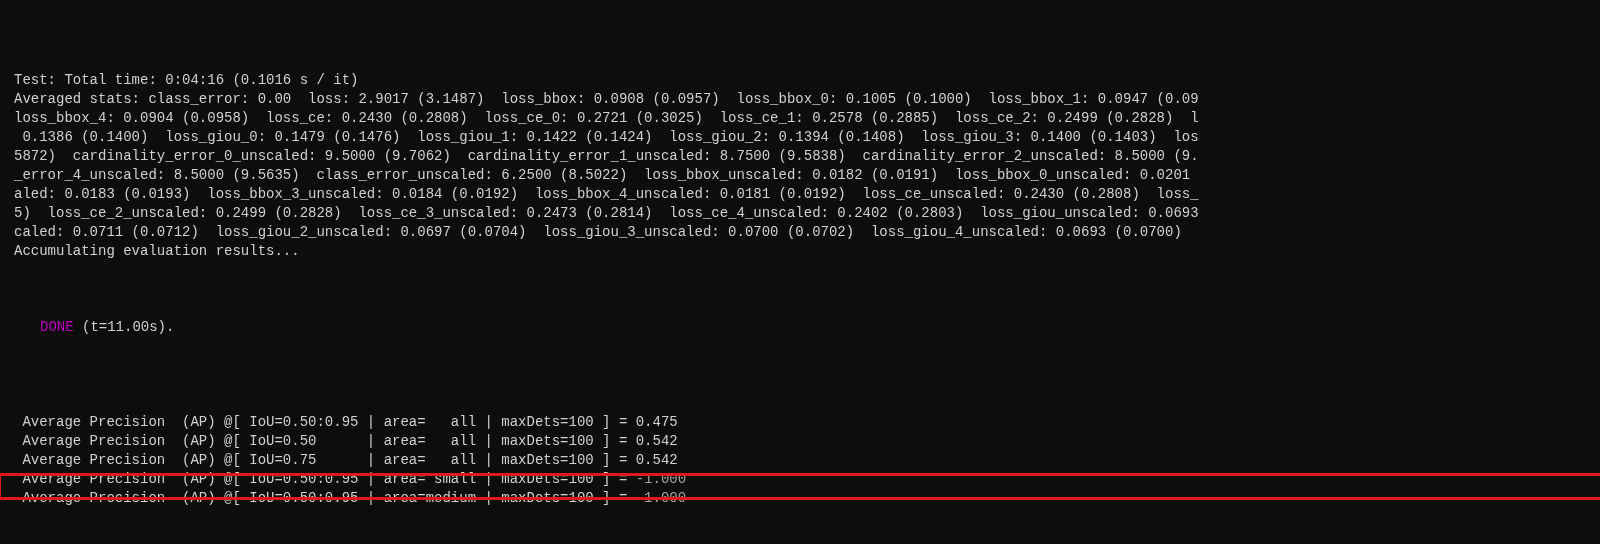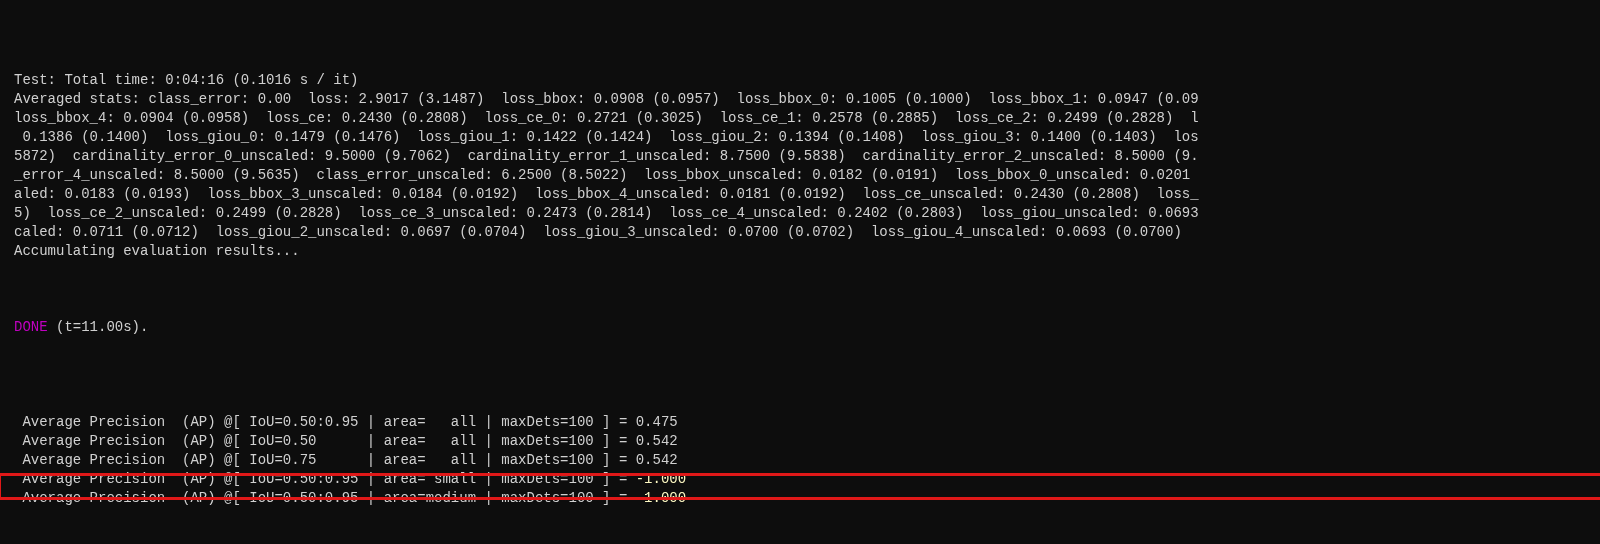"DONE" .cr-magenta { margin-left: none -> 26px }
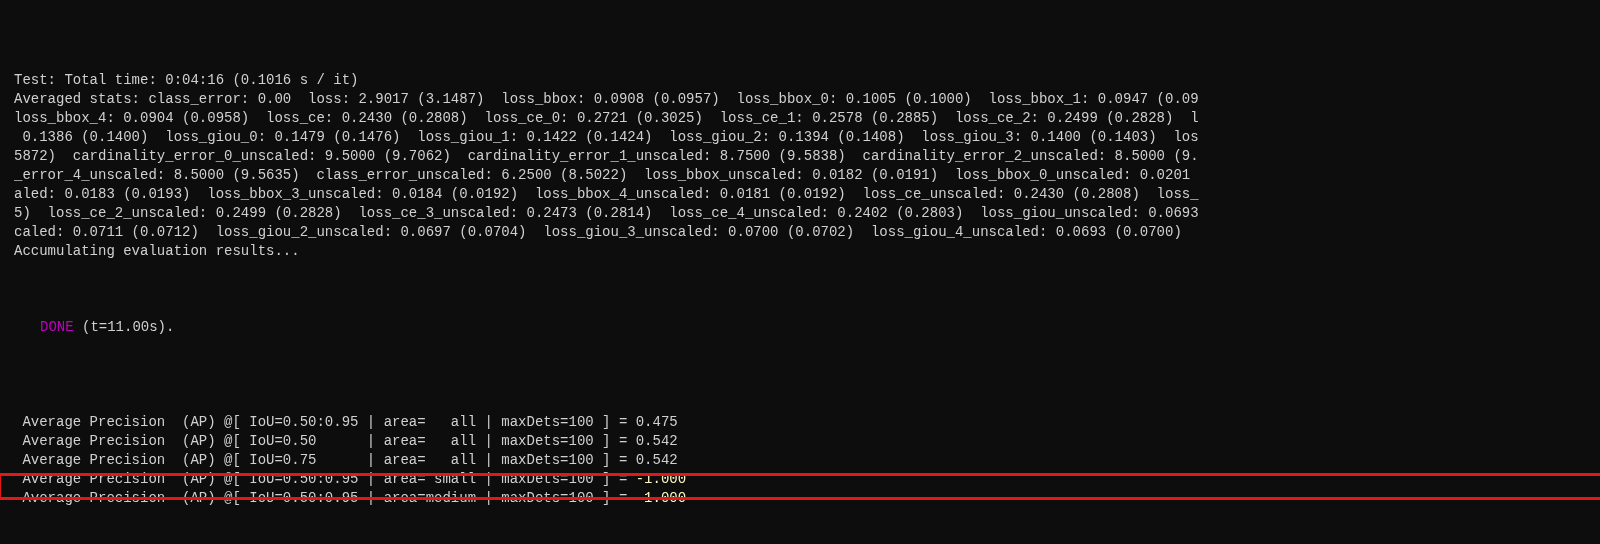"-1.000" .neg { color: #fef9c3 -> #a3a3a3 }
